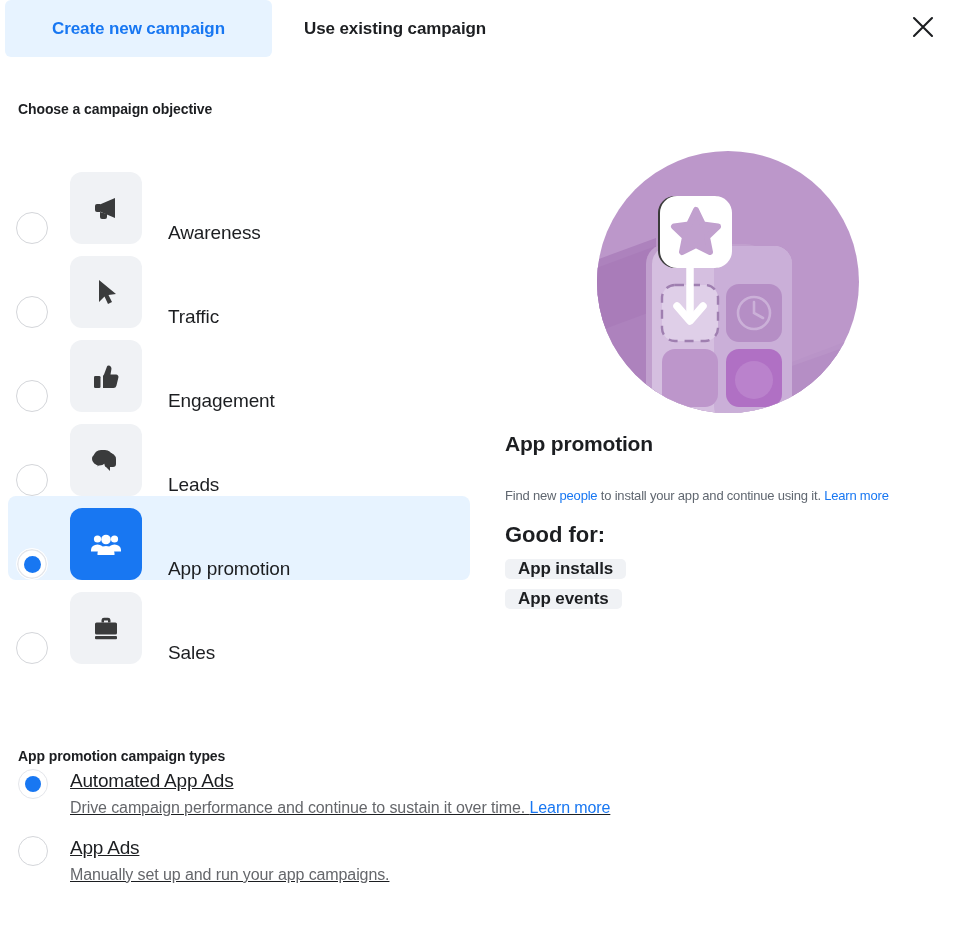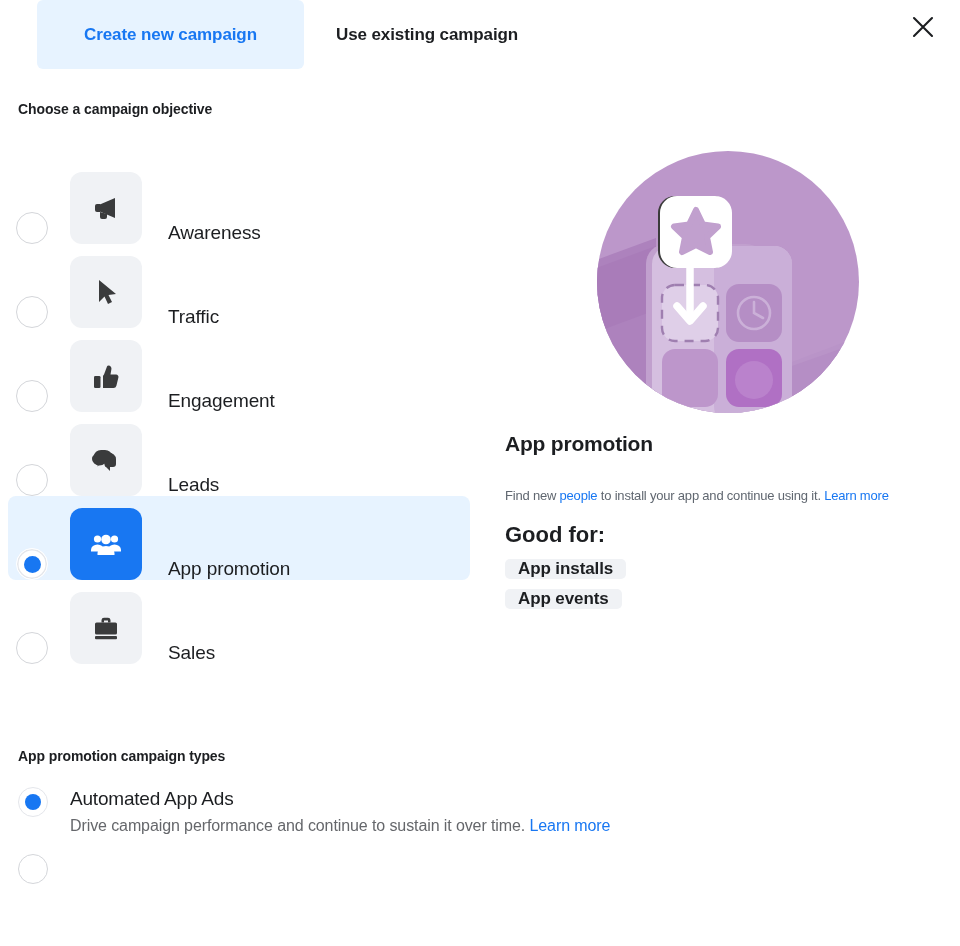"Create new campaign" .tab { height: 69px -> 57px; margin-left: 32px -> none }
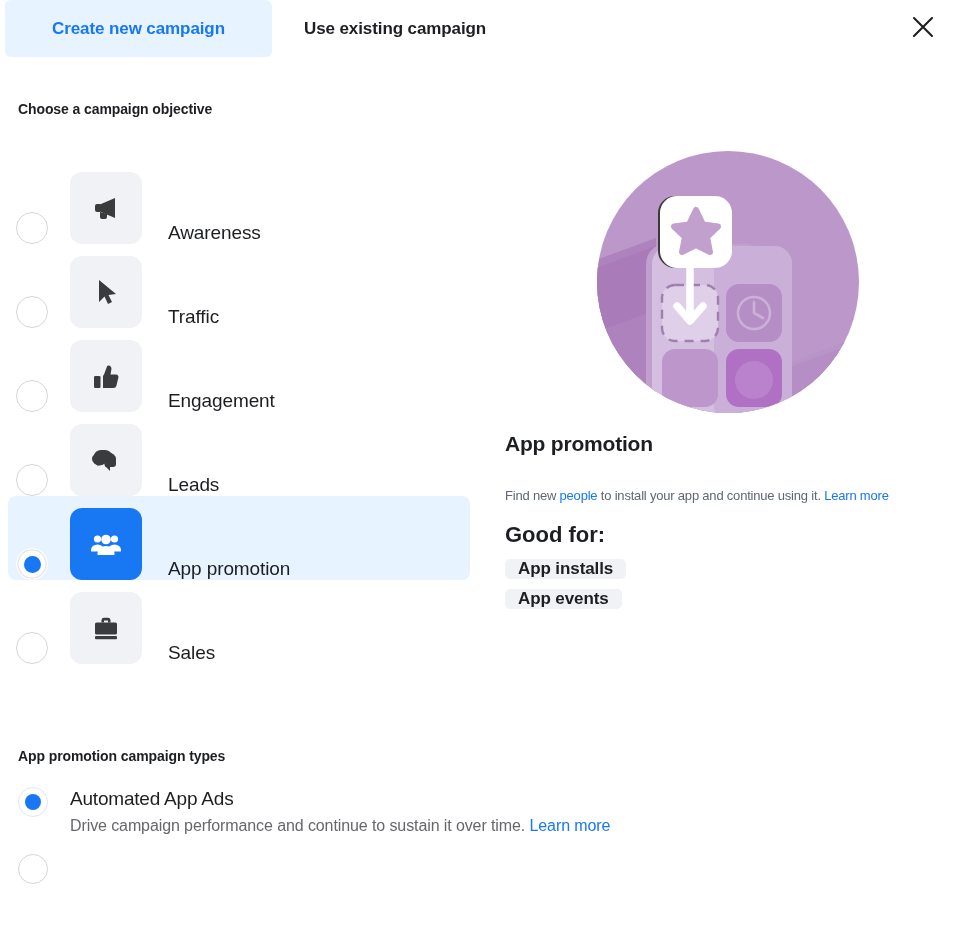"Automated App Ads" .types { text-decoration: none -> underline; top: 786px -> 768px }
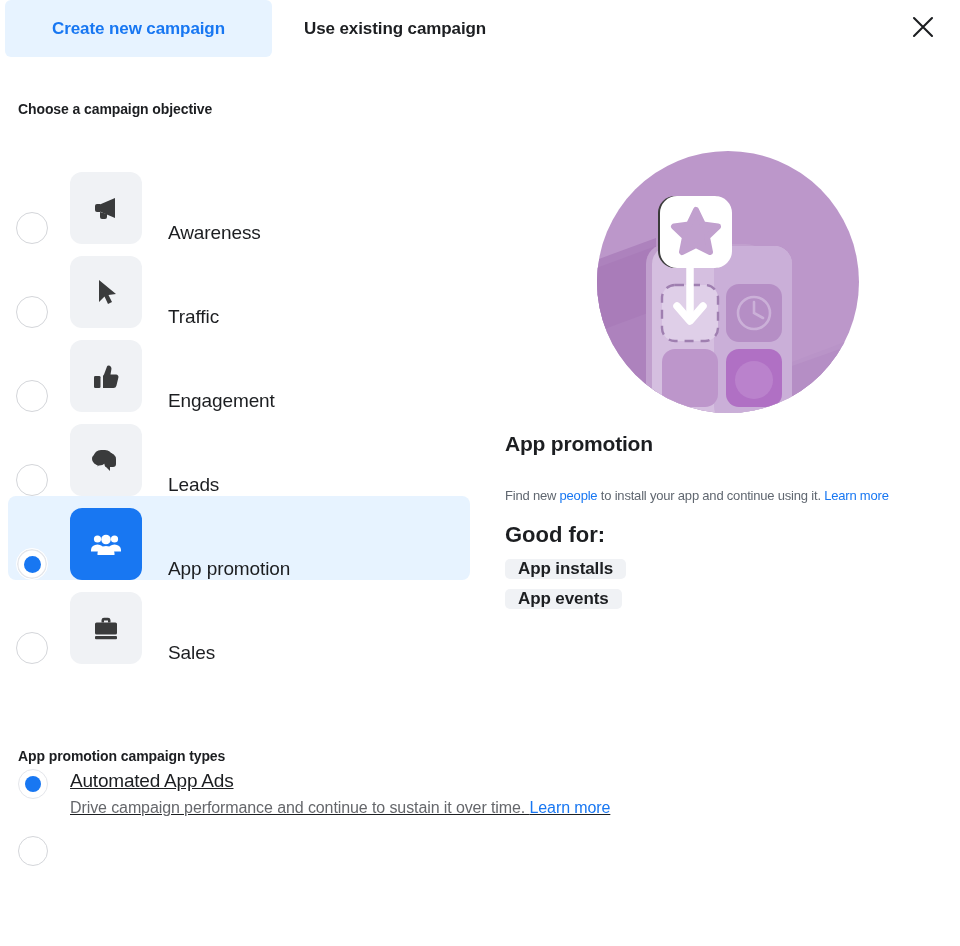"App Ads" div.type-text { html: none -> <div> <div>App Ads</div> <div>Manually set up and run your app campaigns.</div> </div> }
